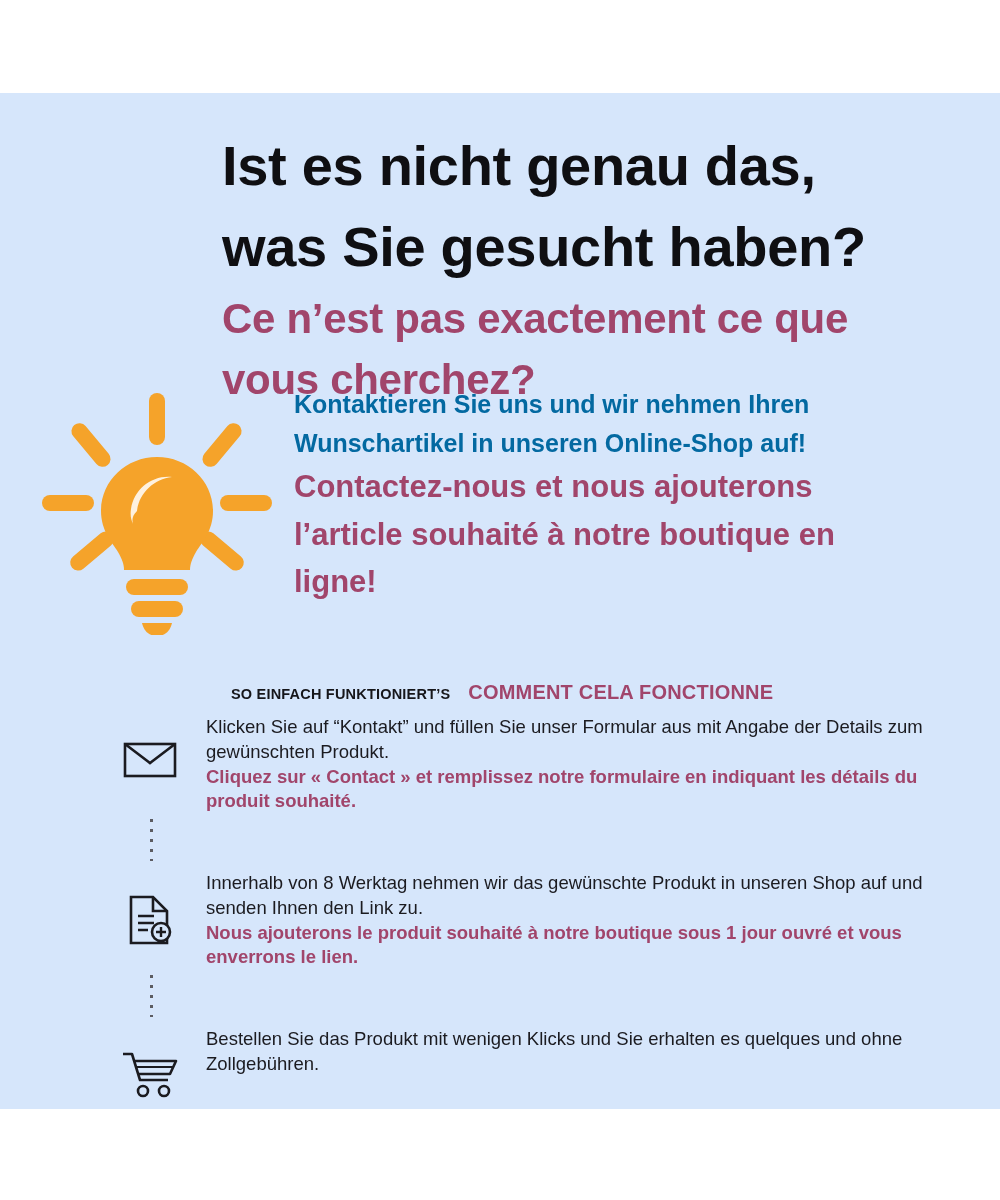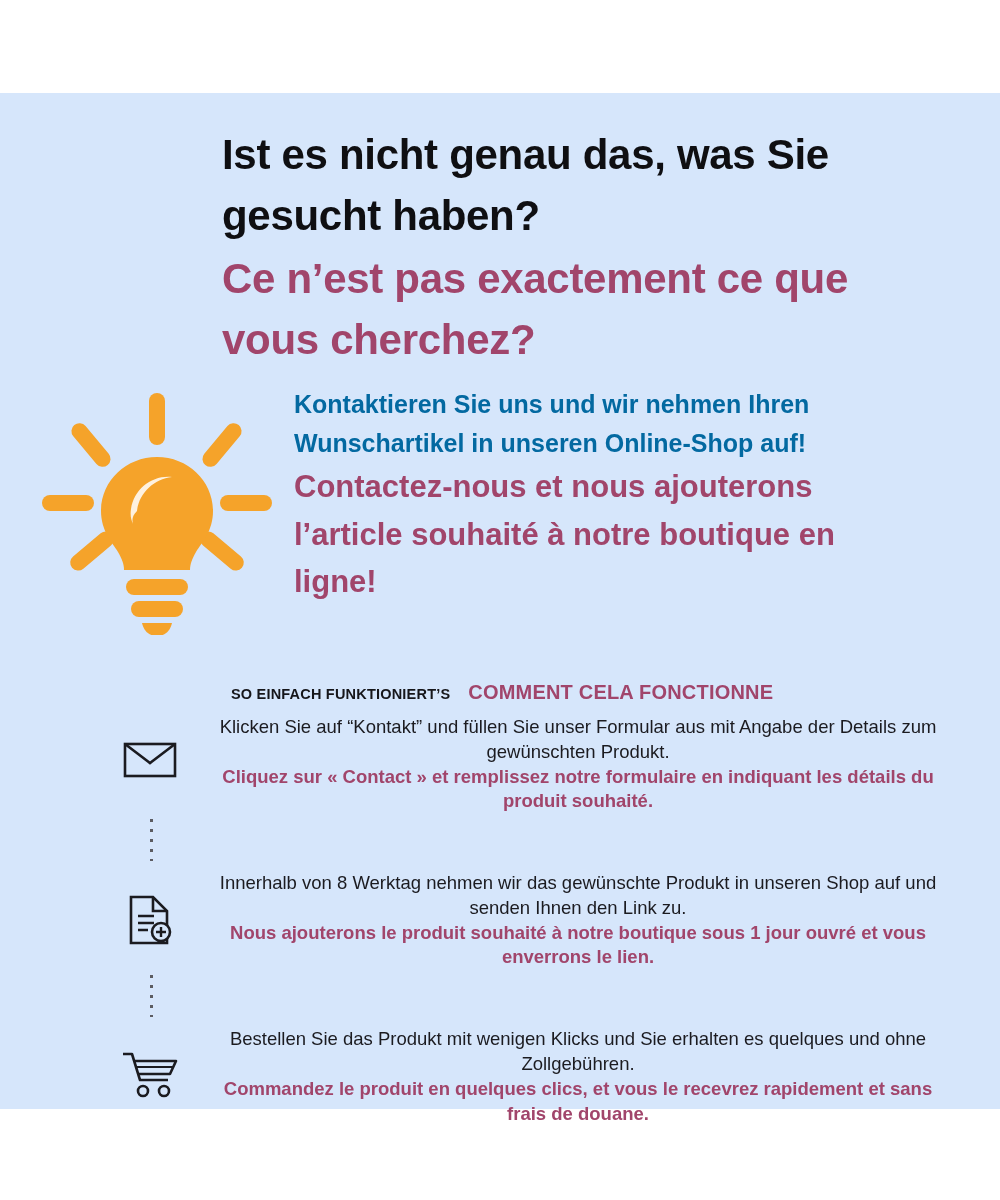"Ist es nicht genau das," .headline-de { font-size: 42px -> 56px }
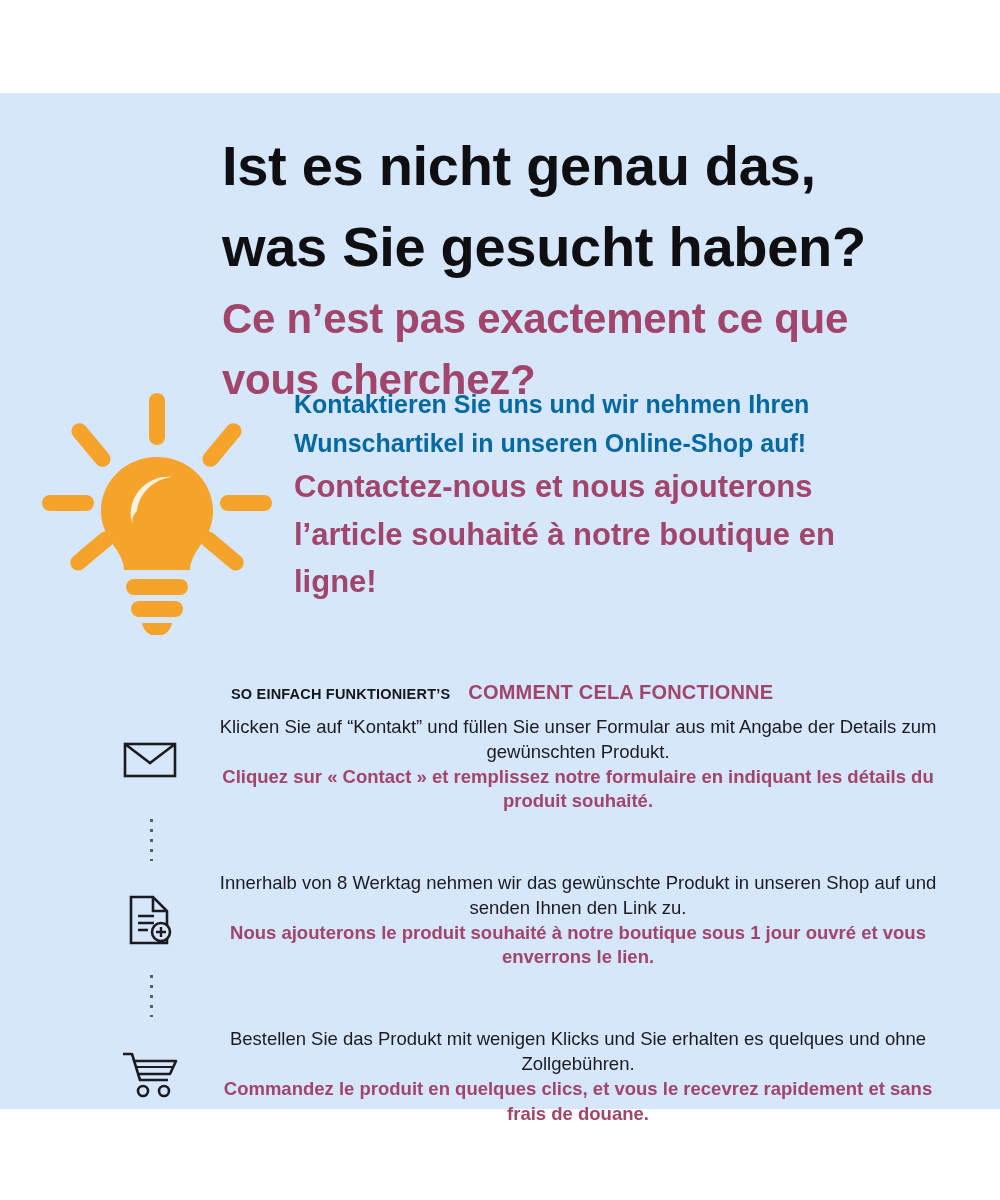"Klicken Sie auf “Kontakt” und" .step-text { text-align: center -> none }
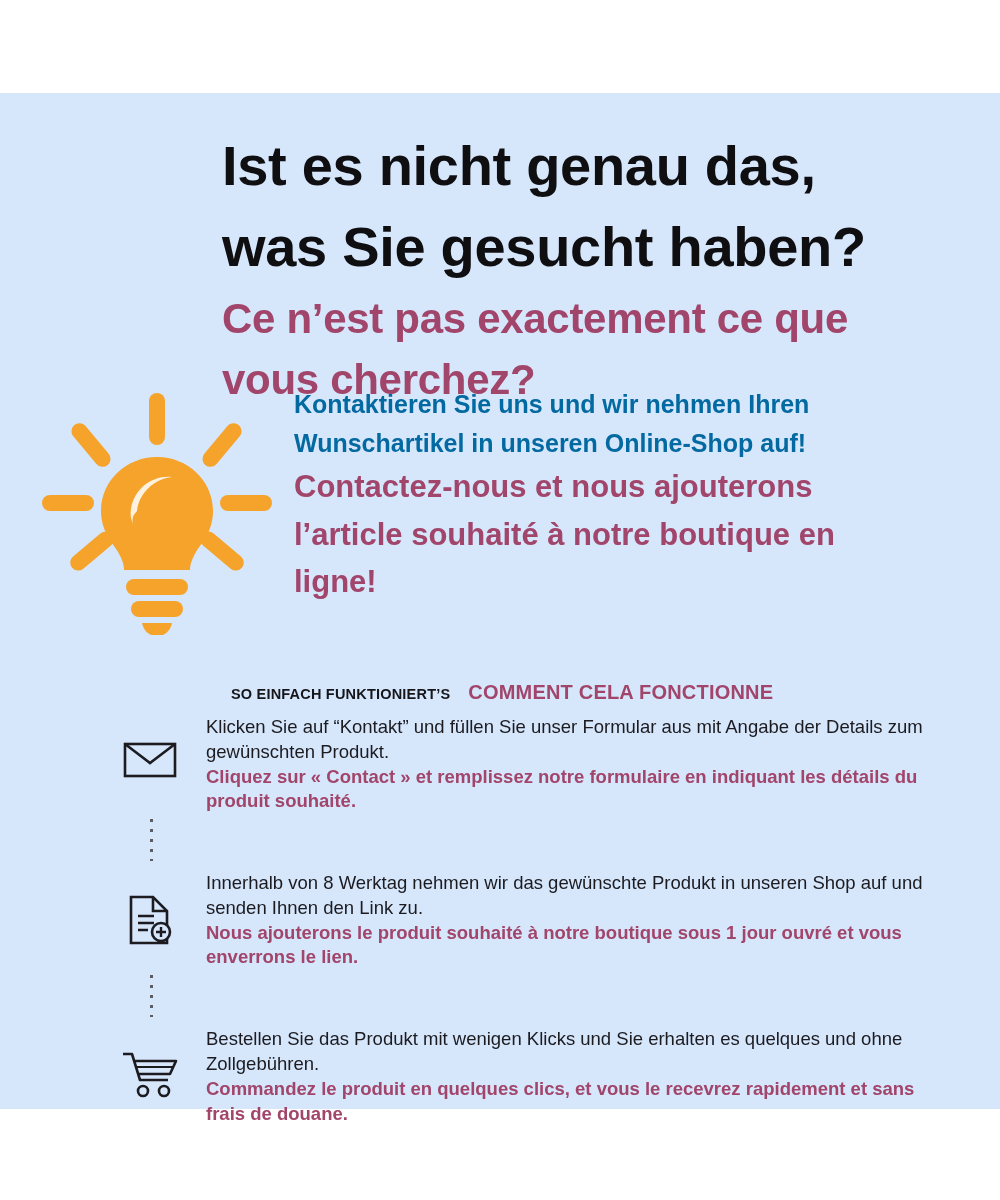"Commandez le produit en quelques" div.step-fr { html: <div>Commandez le produit en quelques clics, et vous le recevrez rapidement et sans frais de douane.</div> -> none }
